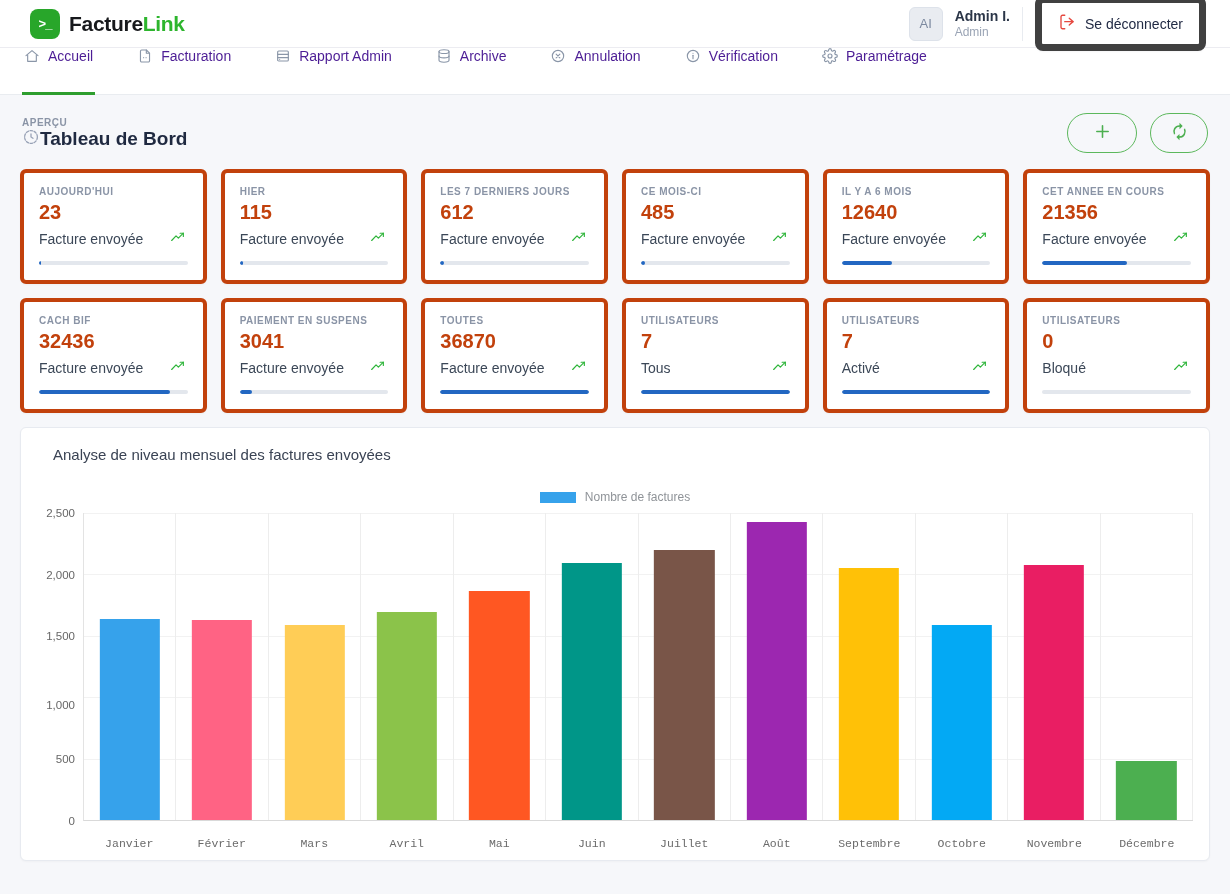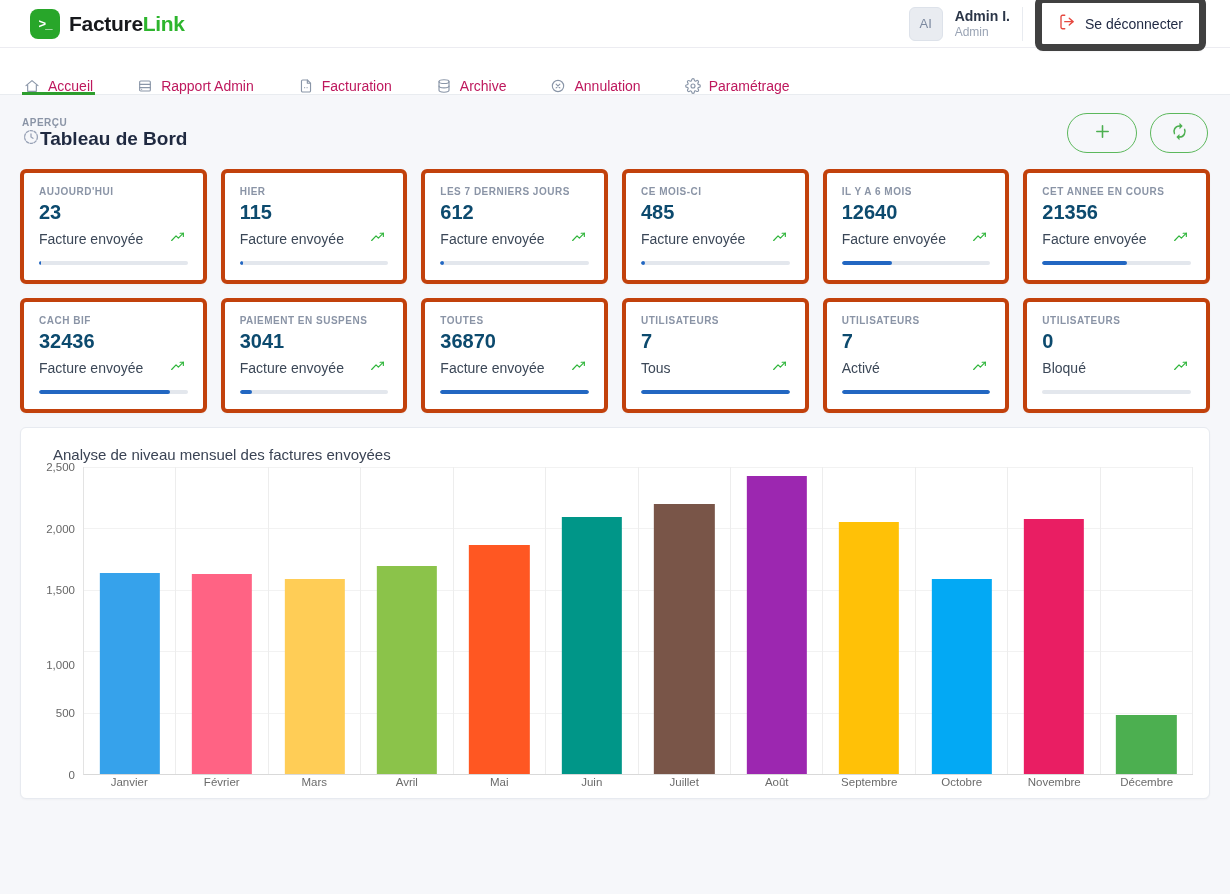"Accueil" .nav-item { align-items: flex-end -> flex-start; color: #be185d -> #4c1d95 }
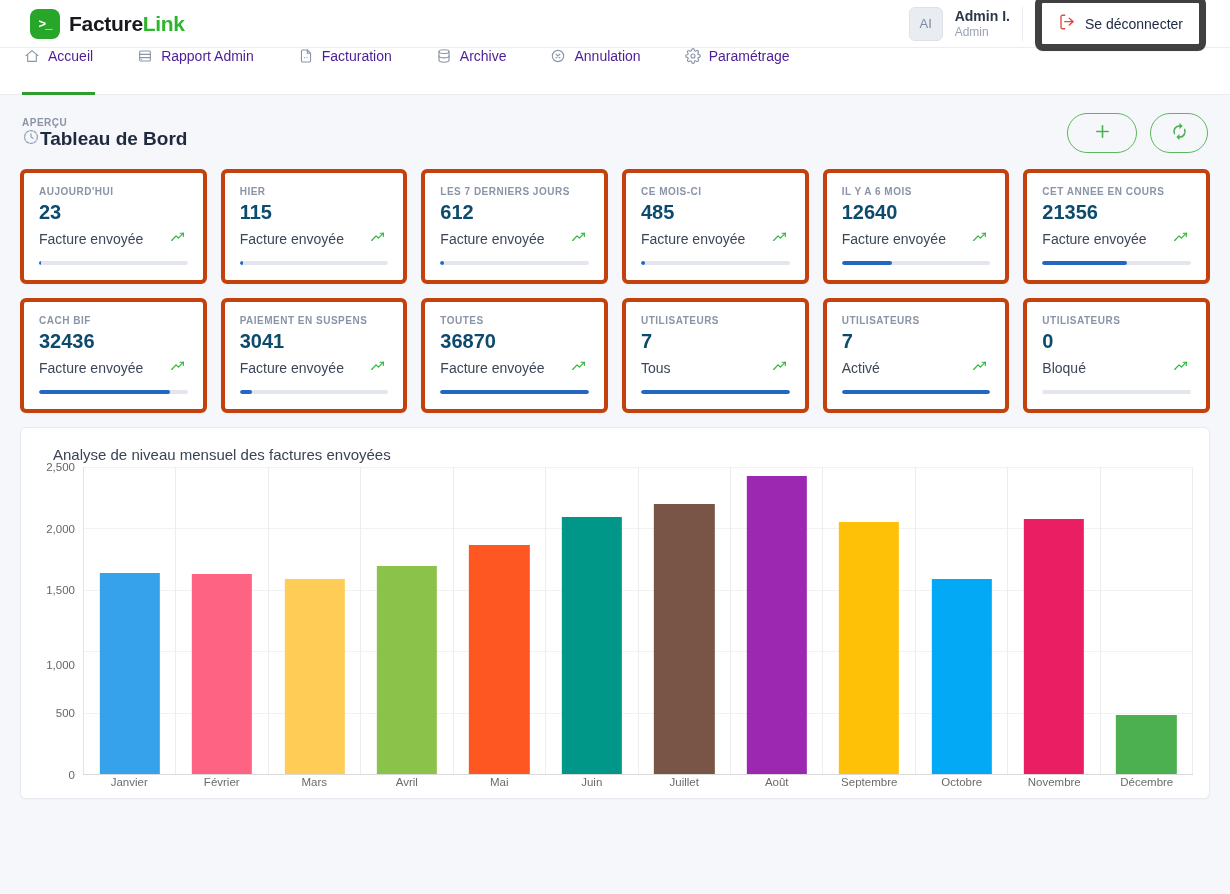"Rapport Admin" div.nav-item { order: before "Facturation" -> after "Facturation" }
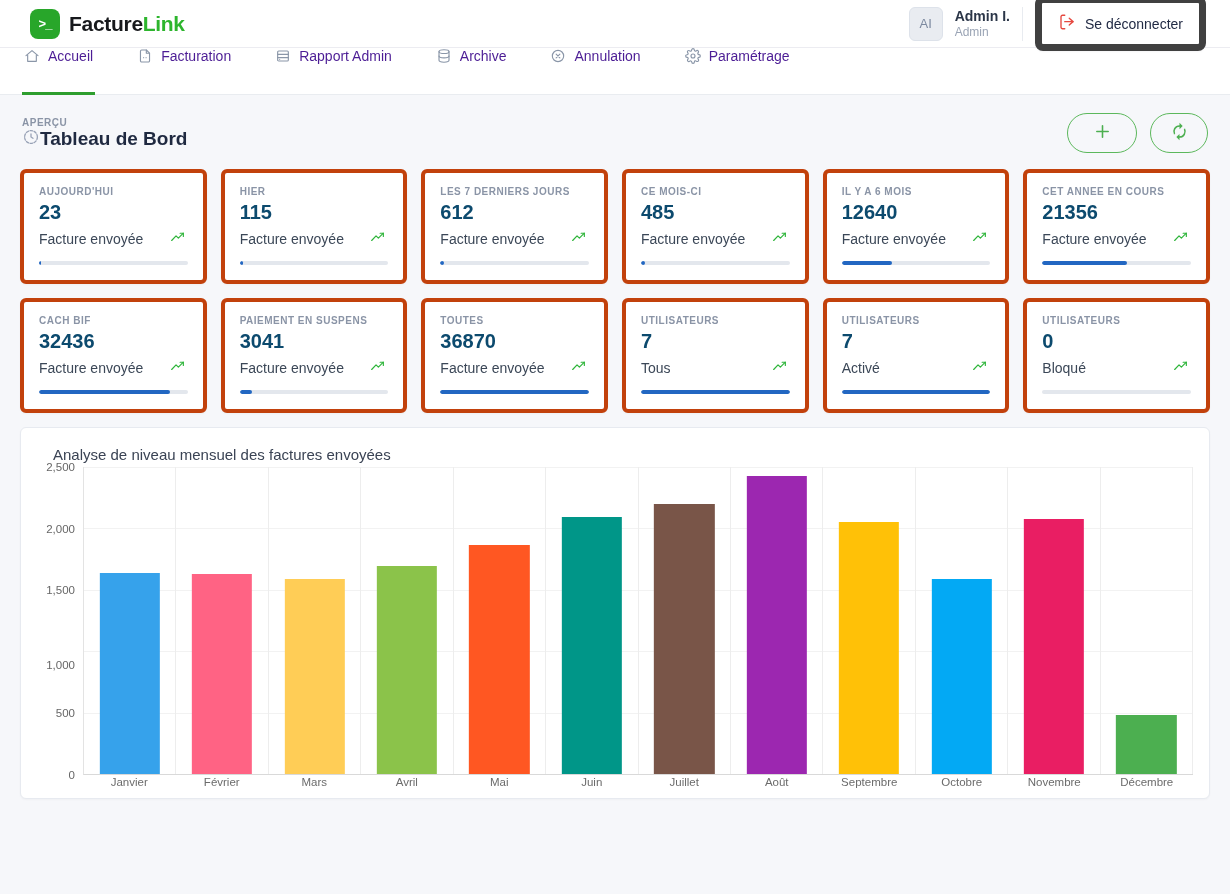"Vérification" div.nav-item { html: none -> <div> <span> <svg> <circle></circle> <path></path> <path></path> </svg> </span> <span>Vérification</span> </div> }
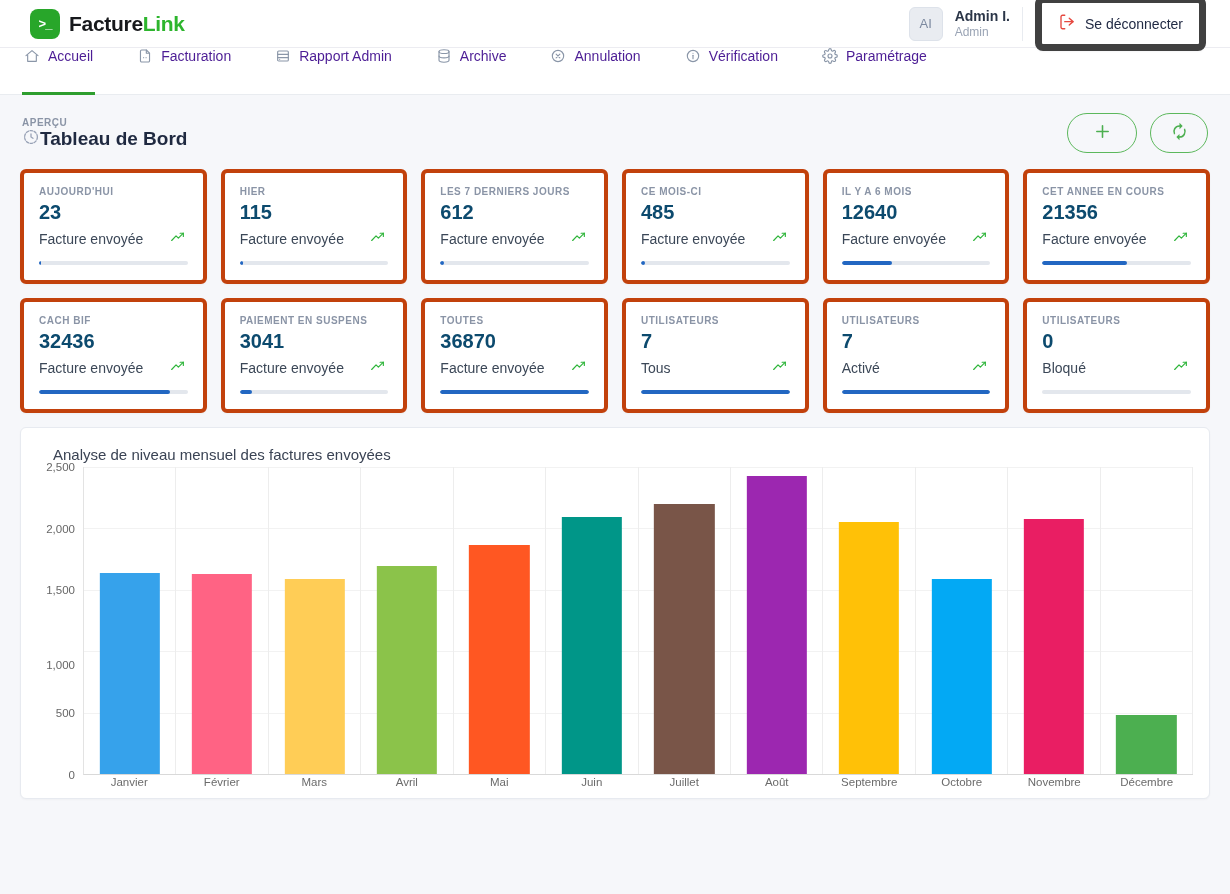"23" .stat-value { color: #0c4a6e -> #c2410c }
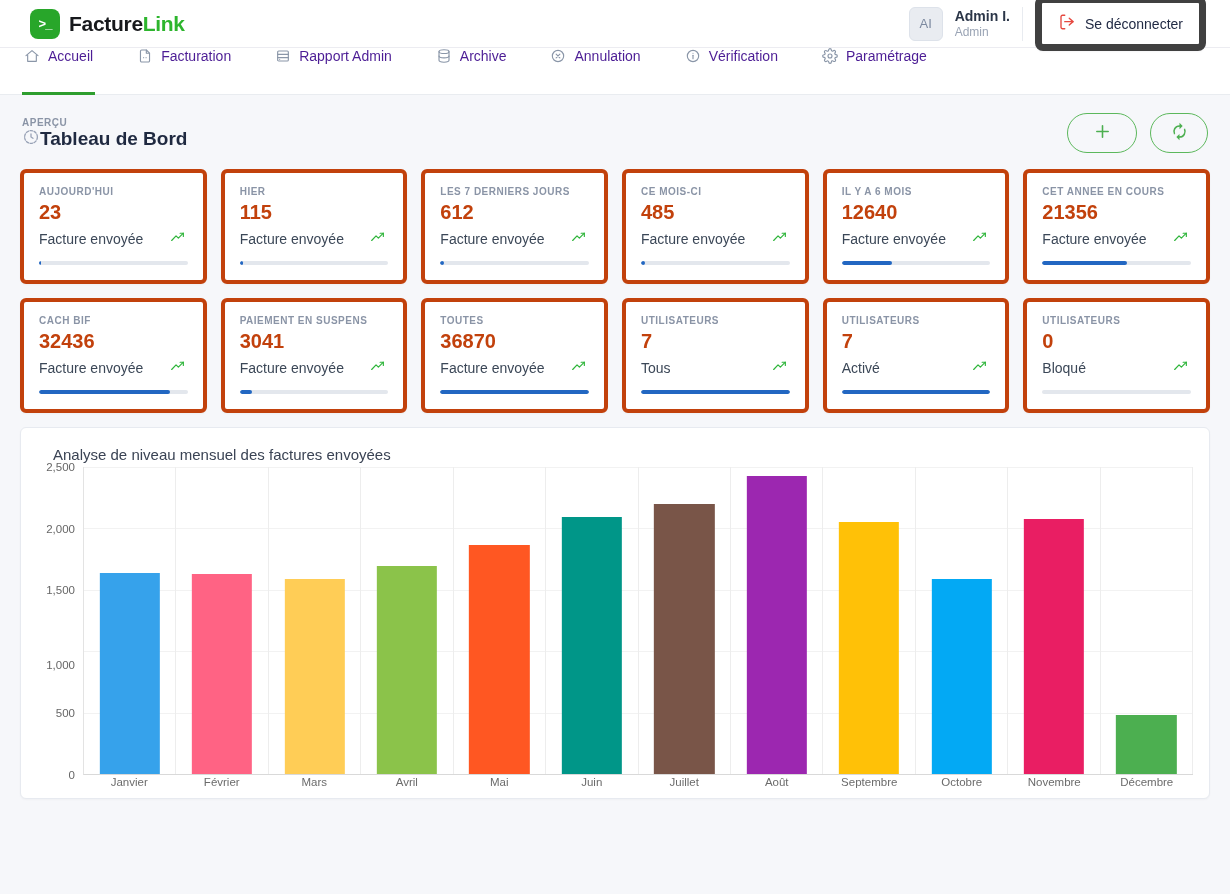"Nombre de factures" div.legend { html: none -> <div> <span></span> <span>Nombre de factures</span> </div> }
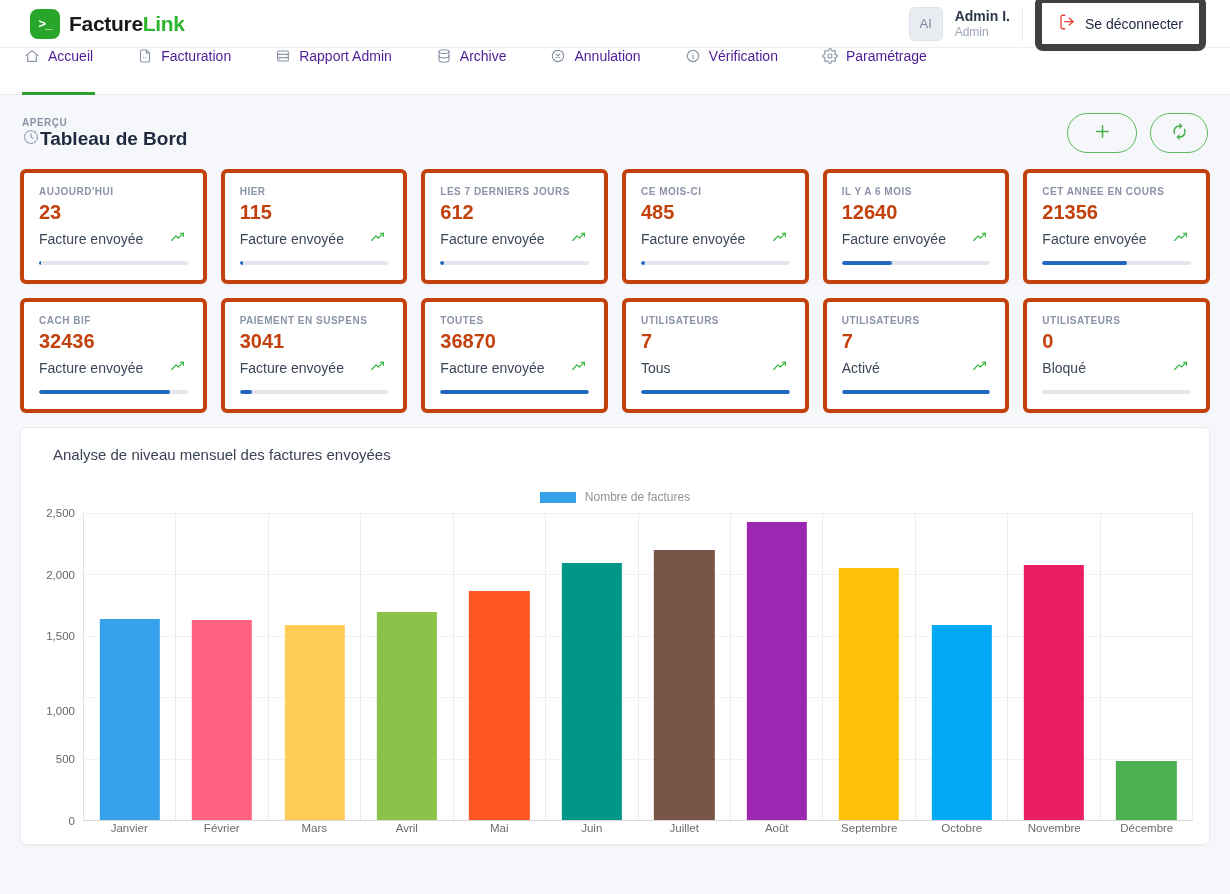"1,000" div.ytick { top: 192px -> 186px }
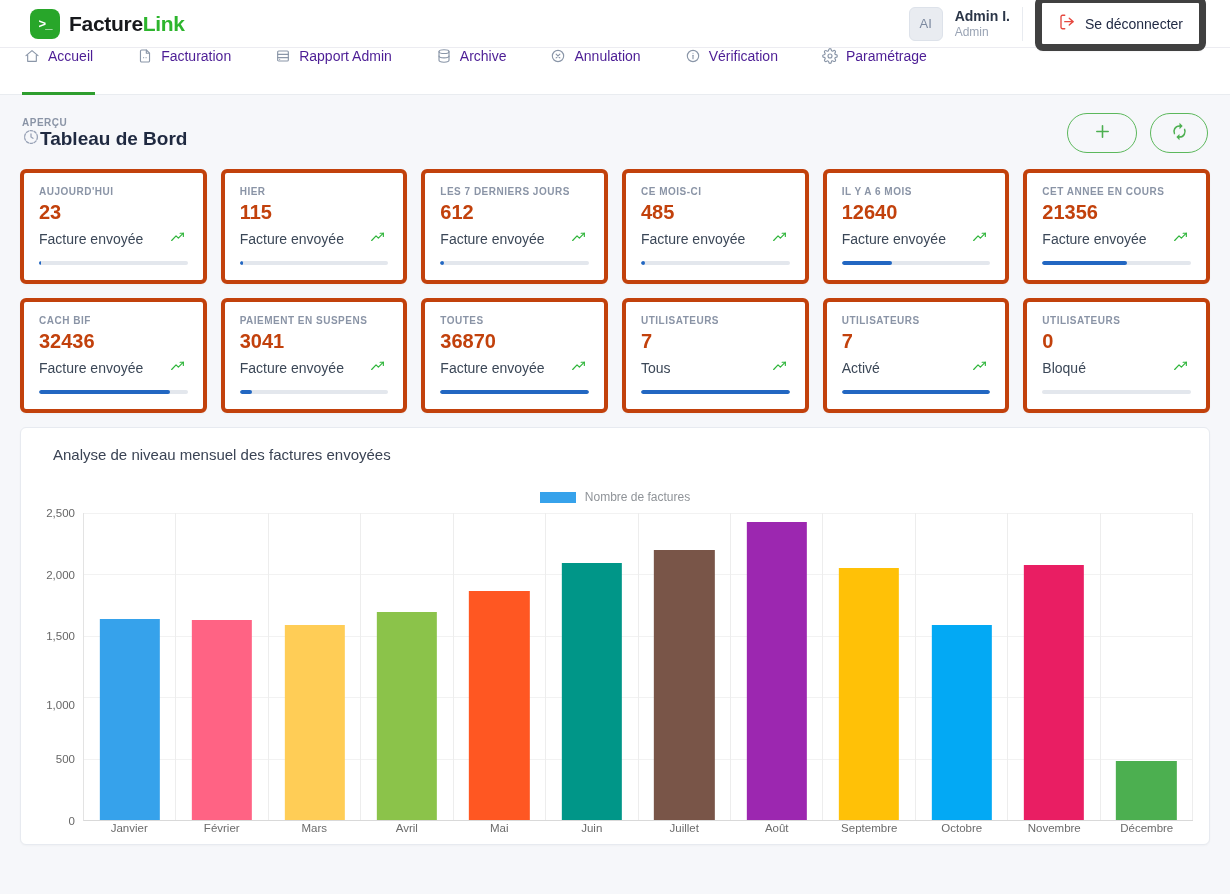"Janvier" .xlabels { font-family: none -> Liberation Mono, monospace; margin-top: 1px -> 16px }
